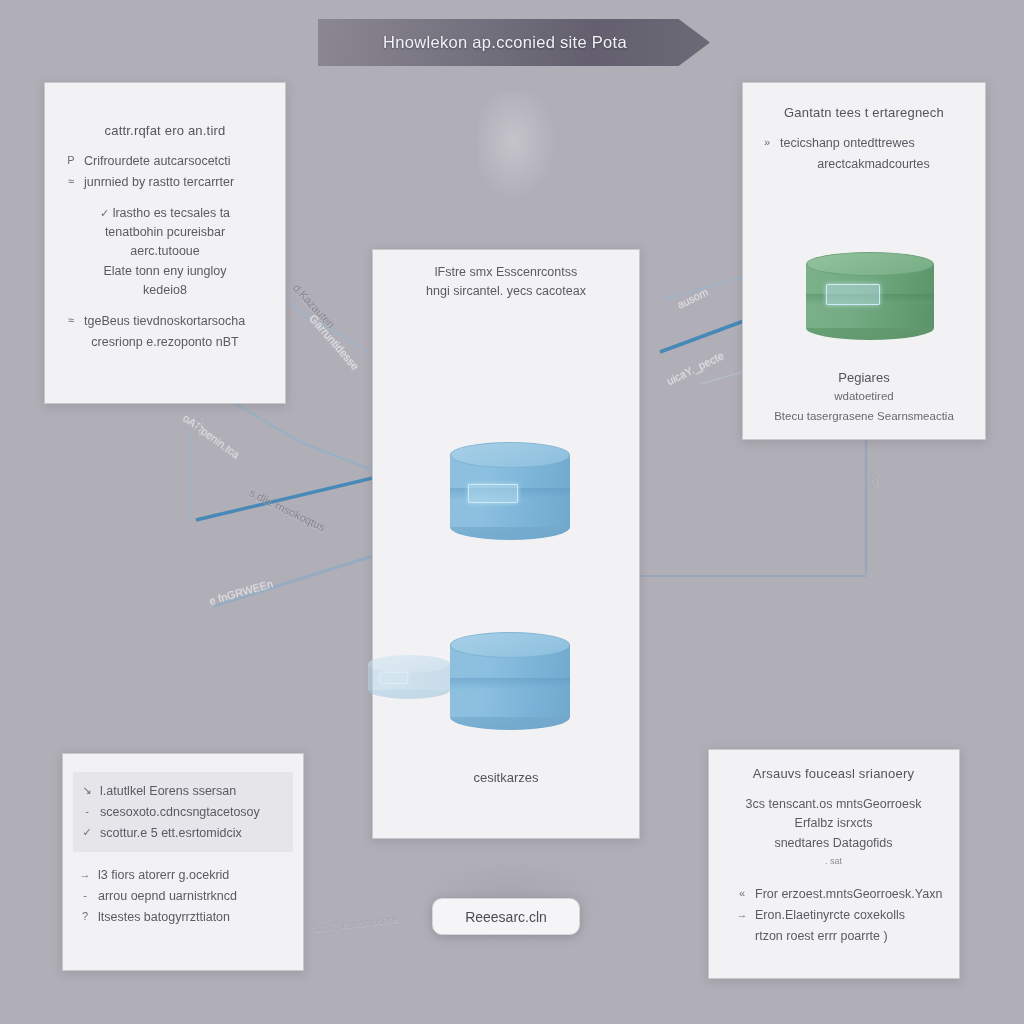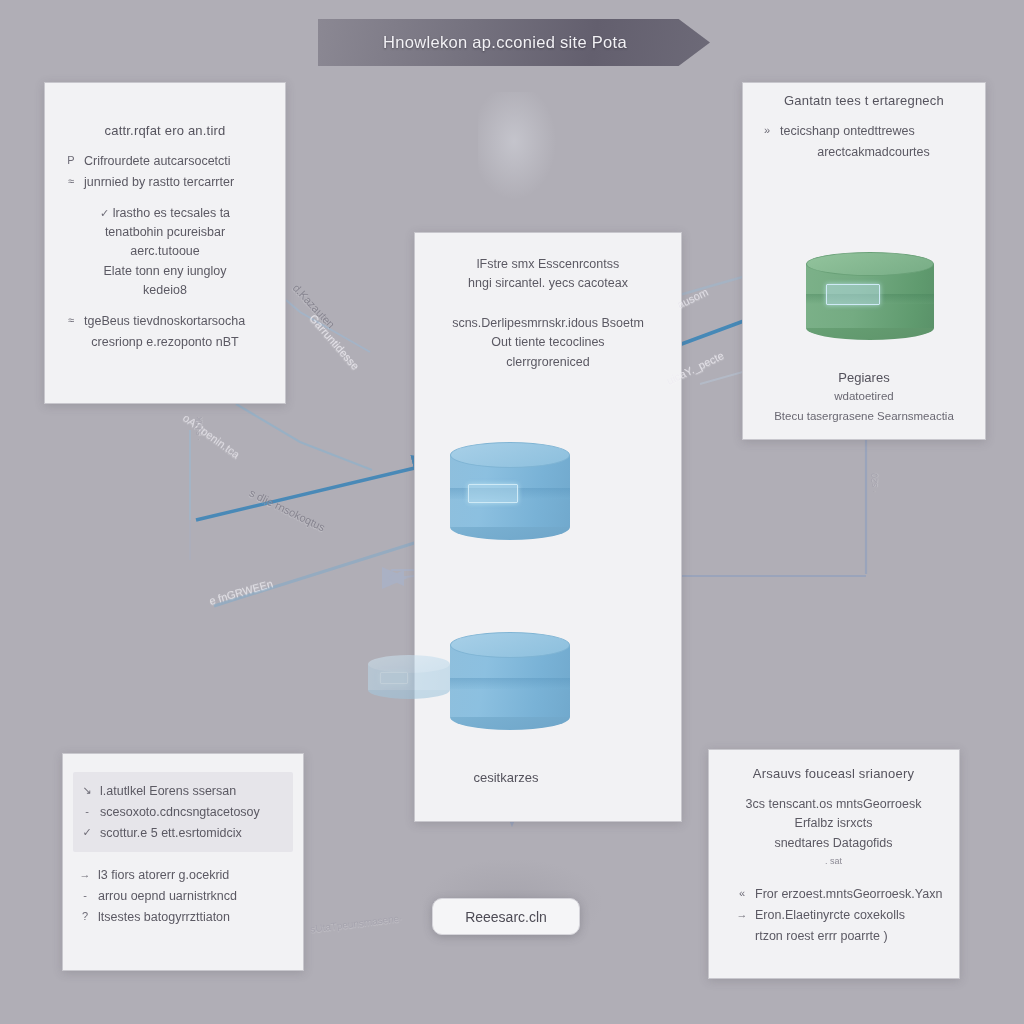"Gantatn tees t ertaregnech" #panel-top-right { padding: 10px 18px 0 18px -> 22px 18px 0 18px }
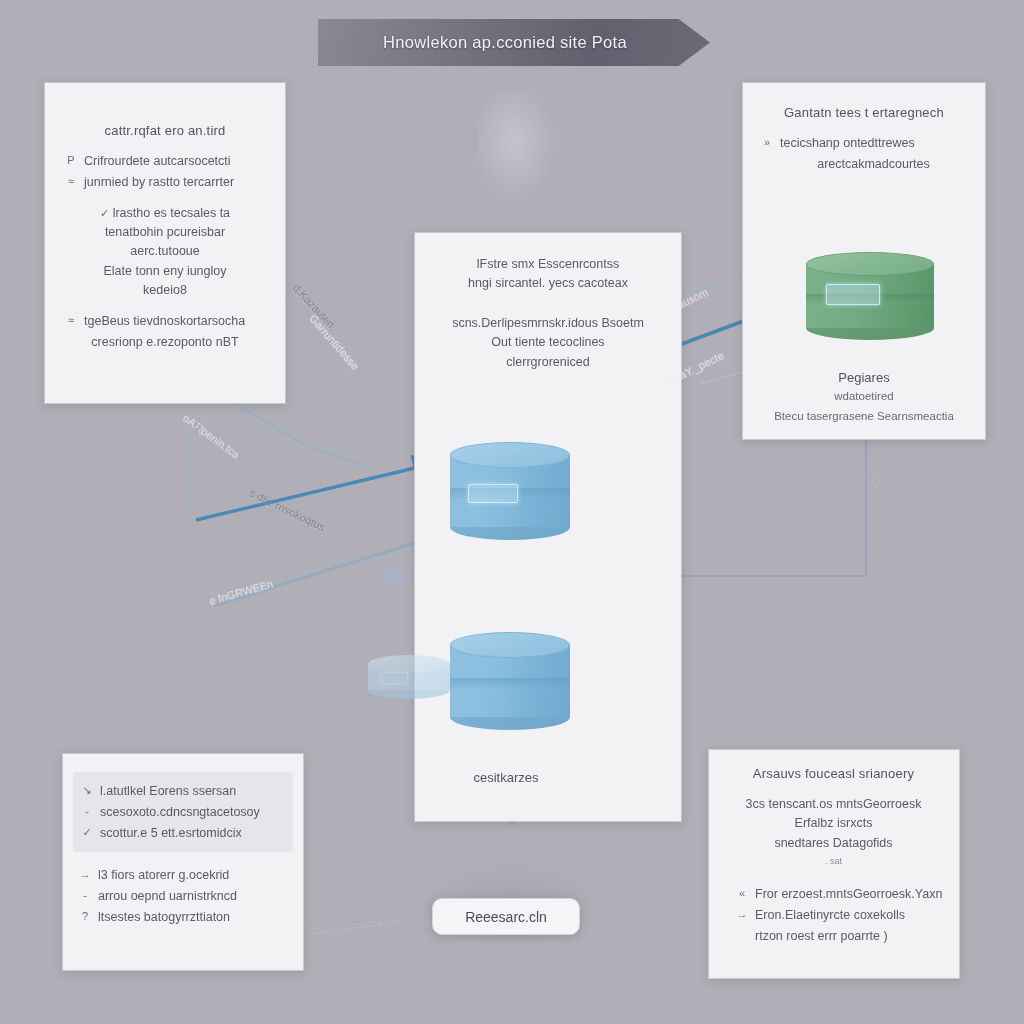"lFstre smx Esscenrcontss" #panel-center { margin-left: 42px -> none; padding: 22px 18px 0 18px -> 13px 18px 0 18px; top: 232px -> 249px }
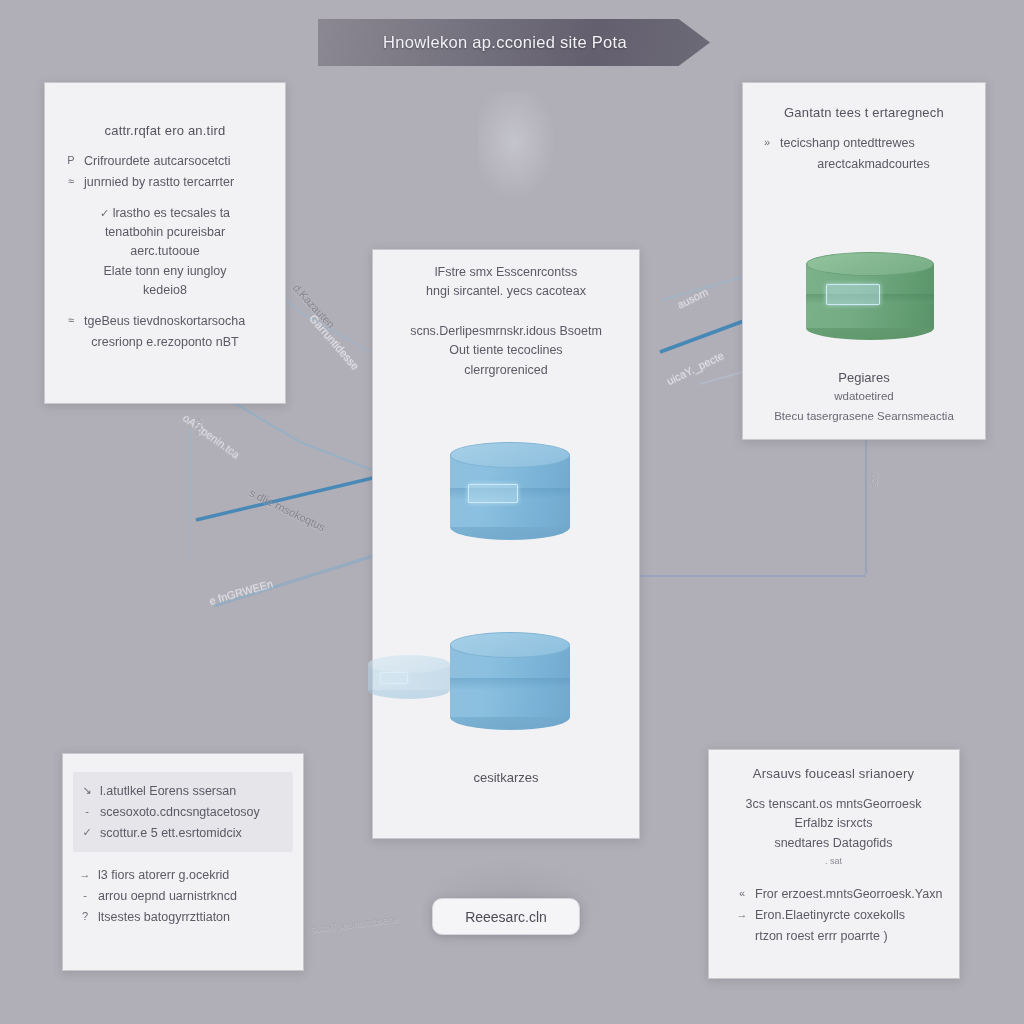"scns.Derlipesmrnskr.idous Bsoetm" div.blk { html: <div> <div>scns.Derlipesmrnskr.idous Bsoetm</div> <div>Out tiente tecoclines</div> <div>clerrgroreniced</div> </div> -> none }
